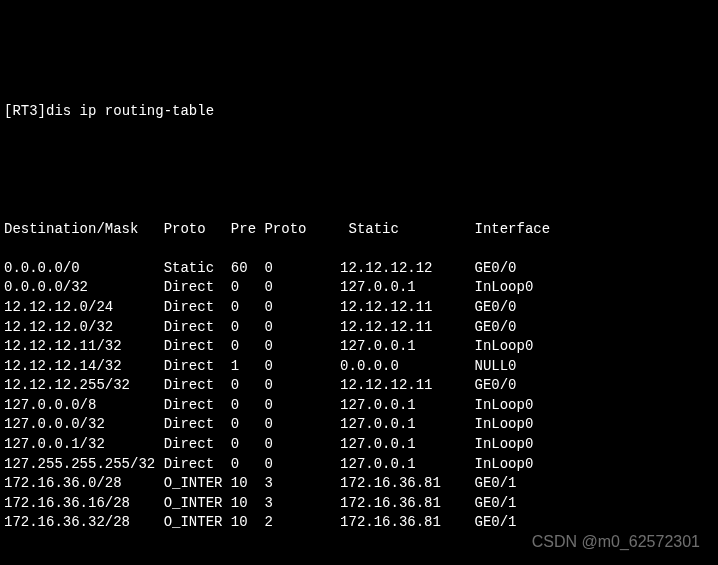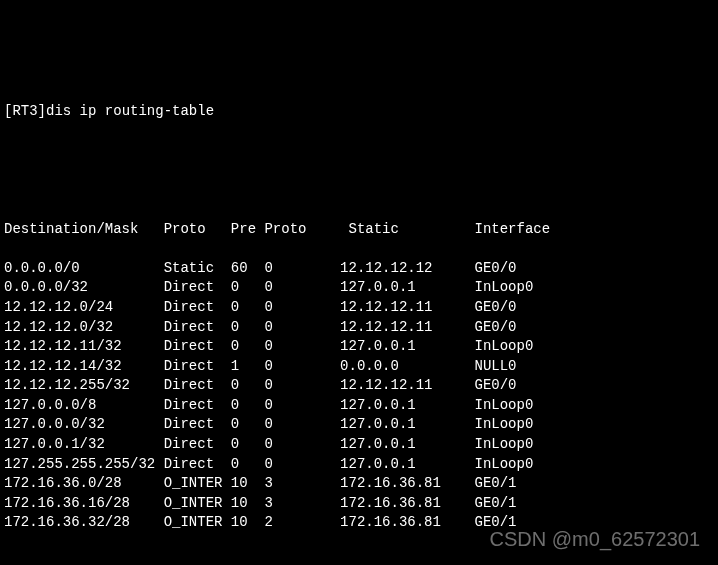"CSDN @m0_62572301" .watermark { font-size: 20px -> 16px }
